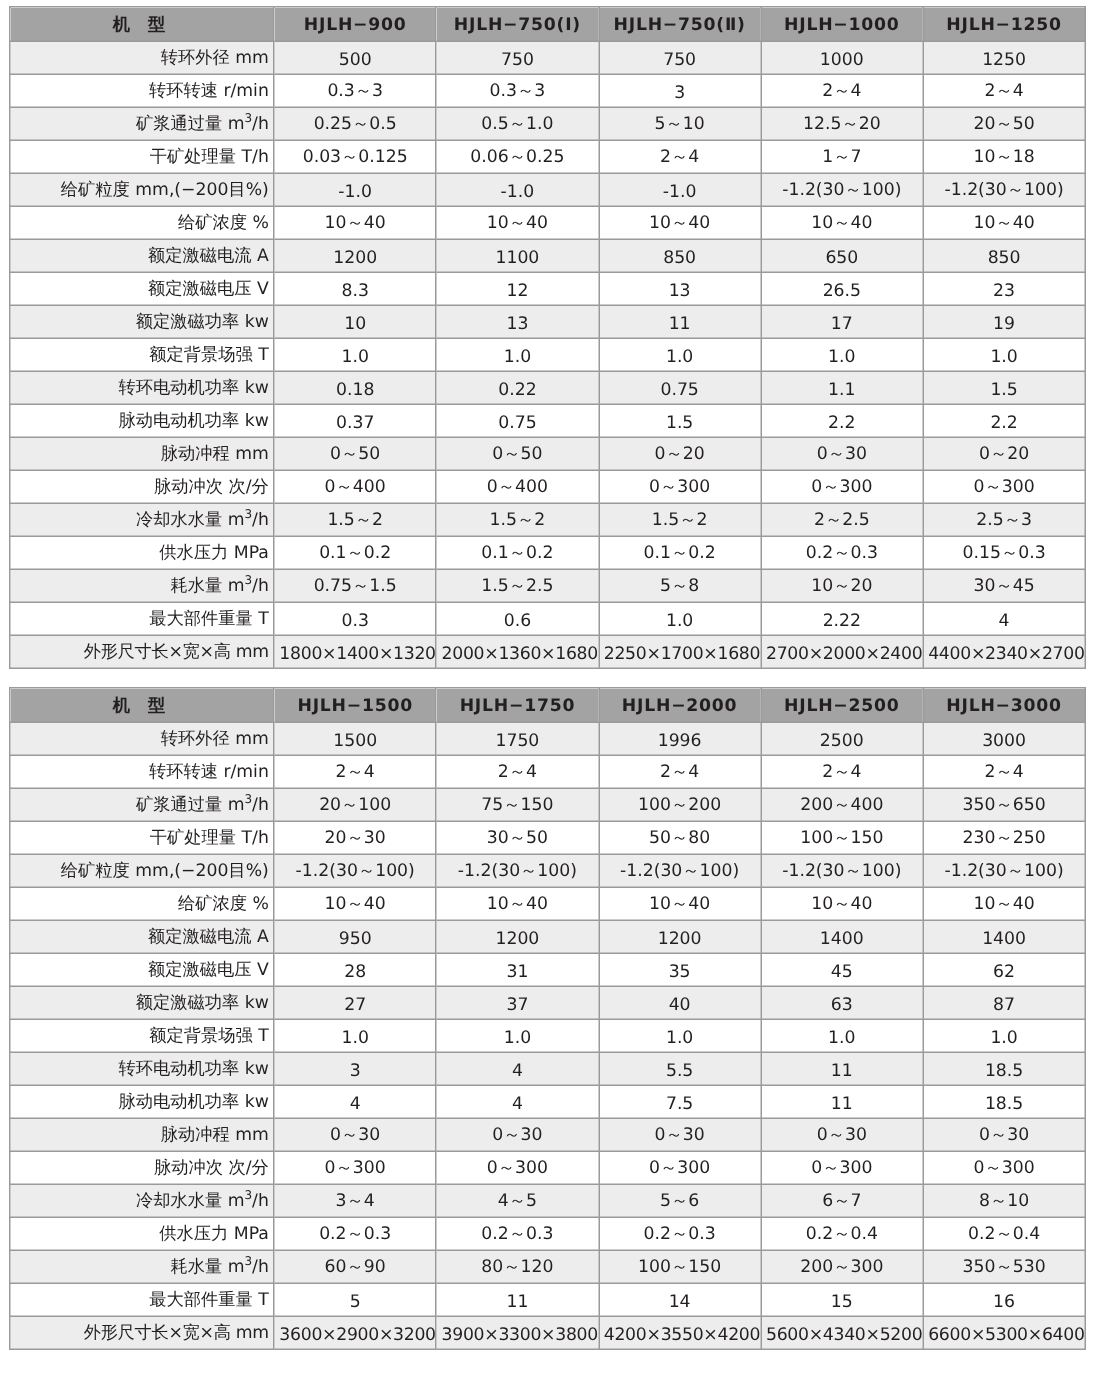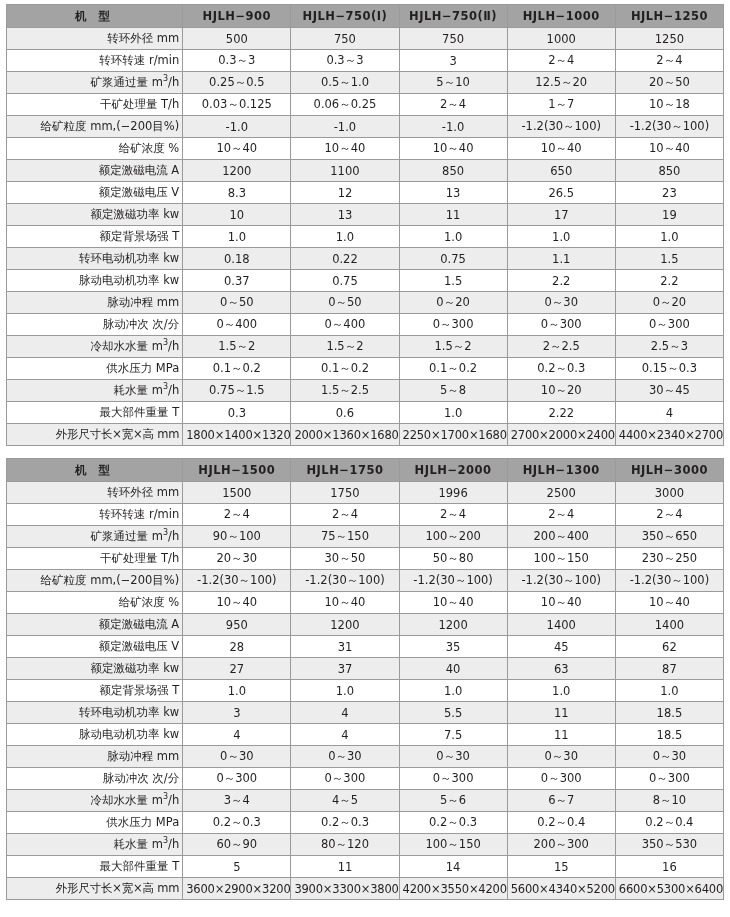"HJLH−1300" th { text: 1300 -> 2500 }
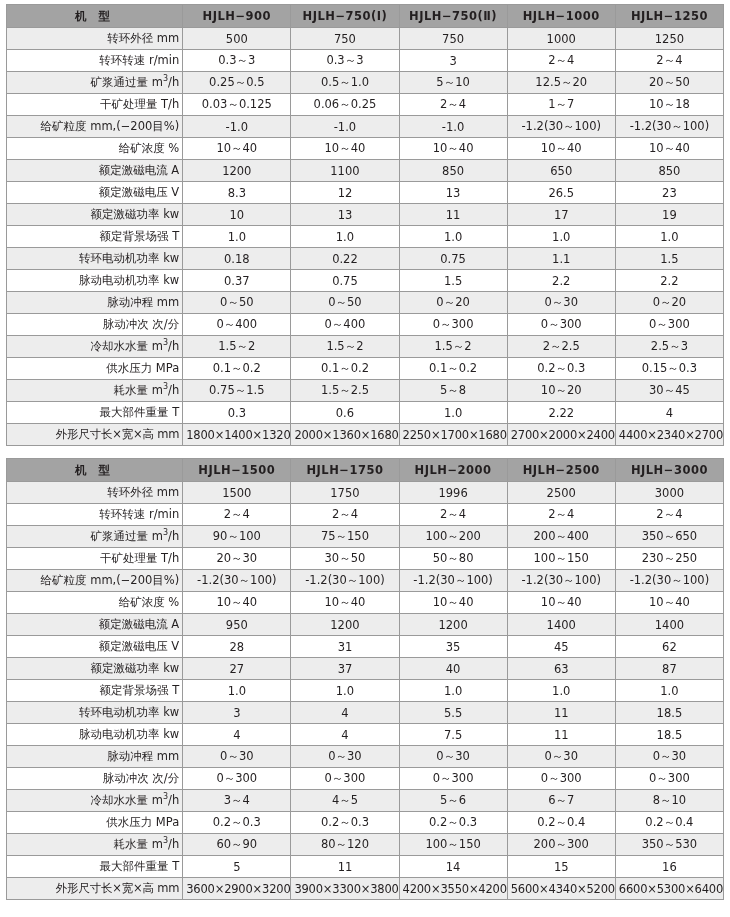"90～100" td.val { text: 90 -> 20 }
